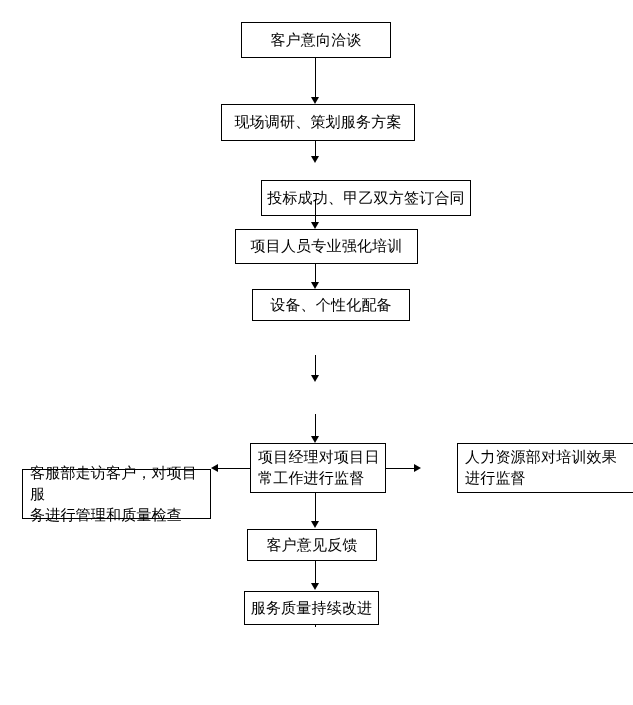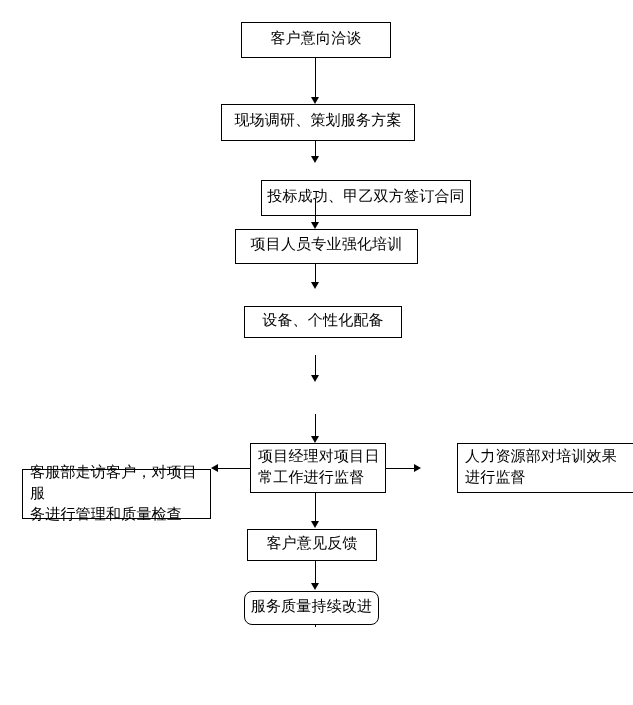"客户意向洽谈" #canvas { font-family: Liberation Mono, monospace -> Liberation Serif, serif }
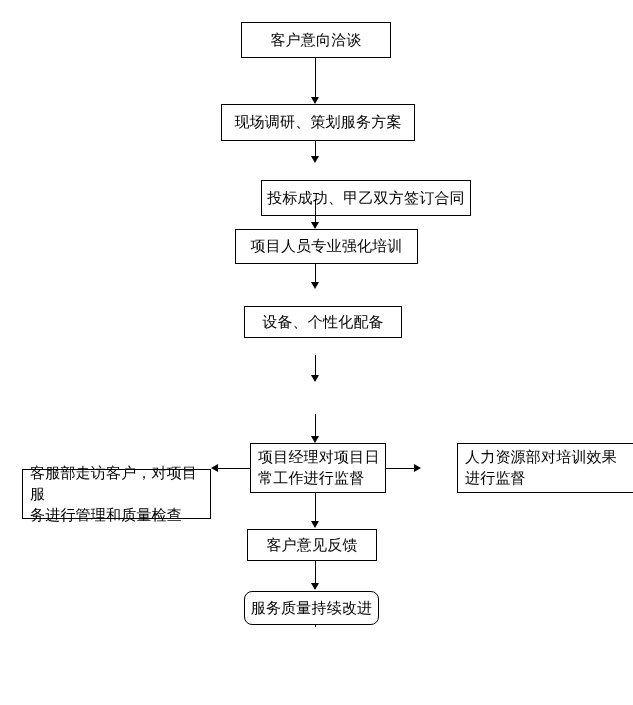"设备、个性化配备" div.node { left: 244px -> 252px; margin-top: 17px -> none }
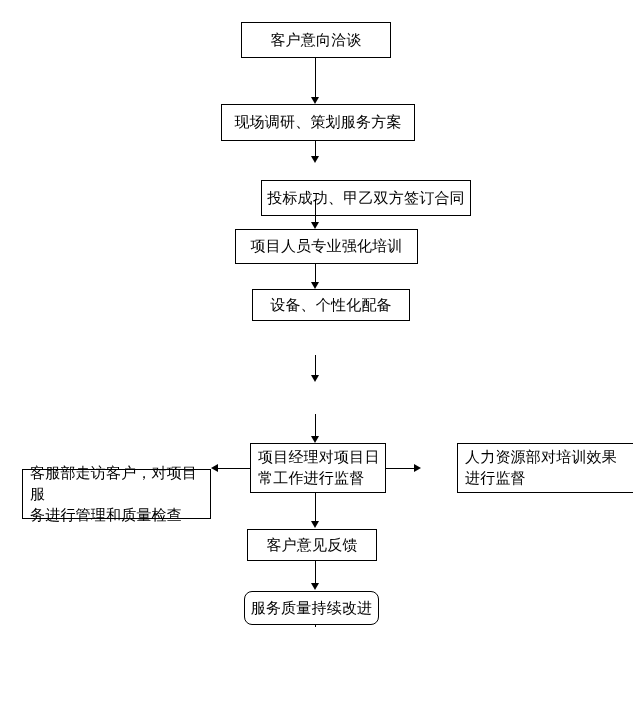"服务质量持续改进" div.node { border-radius: 8px -> none }
